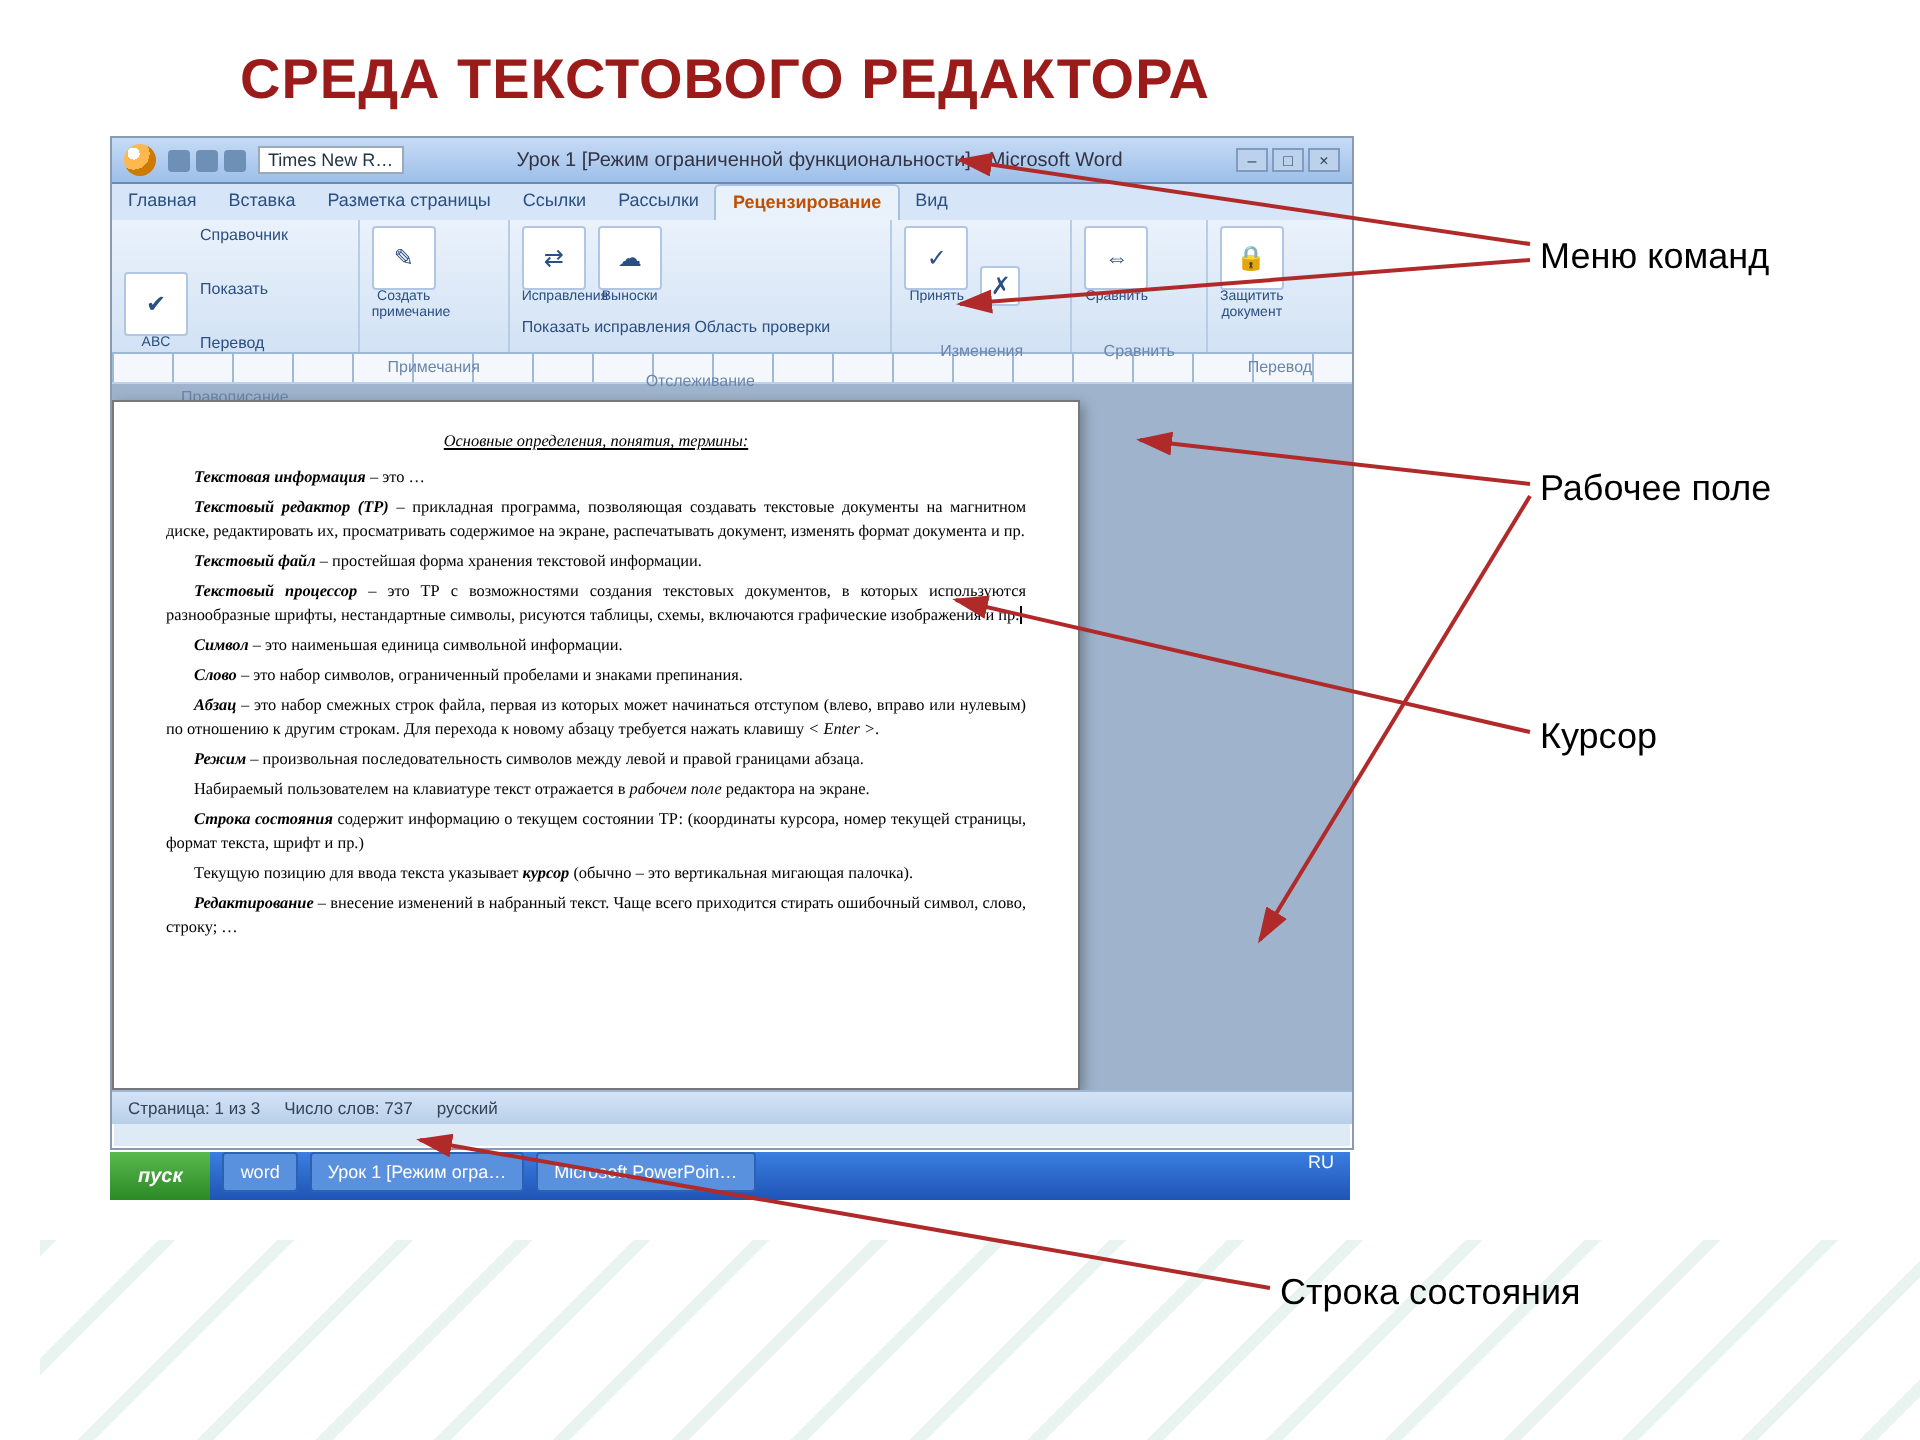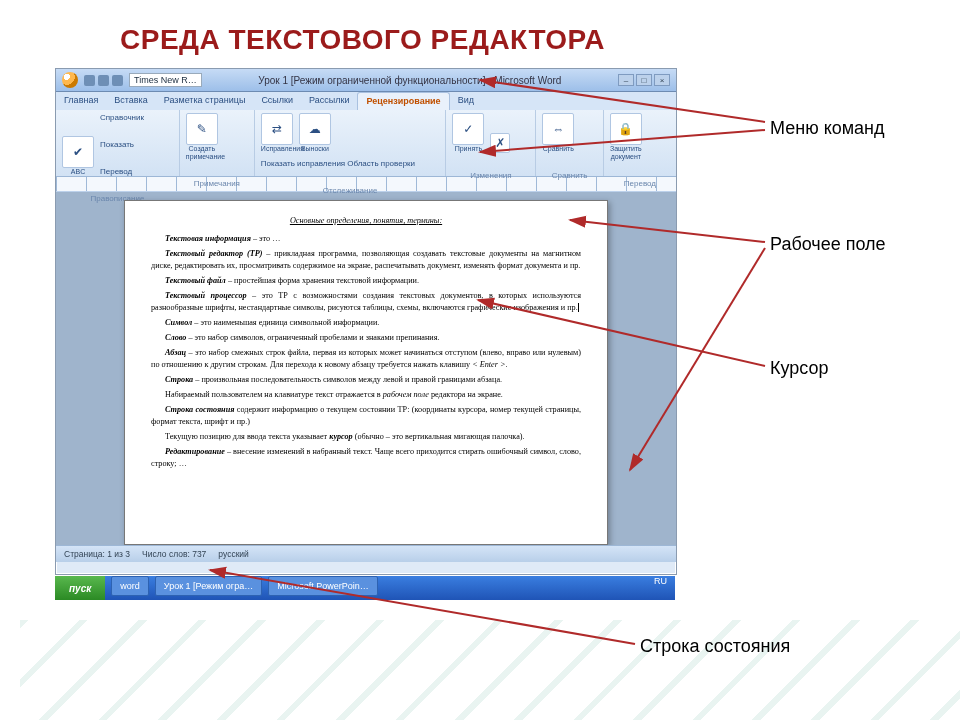"Основные определения, понятия, термины:" .pagewrap { justify-content: center -> none }
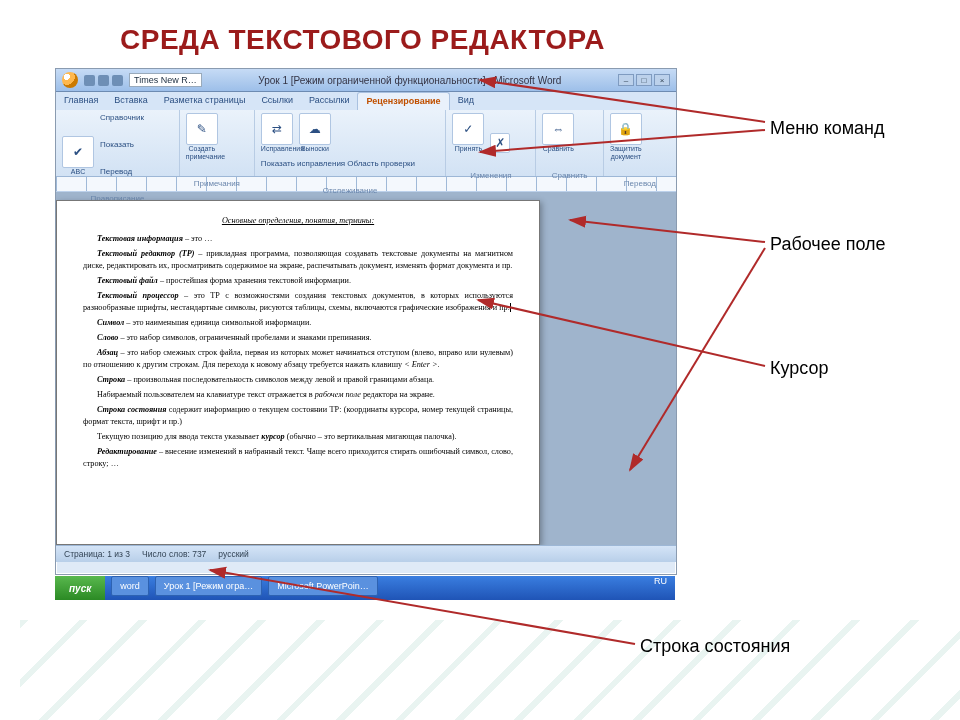"Строка" i { text: Строка -> Режим }
